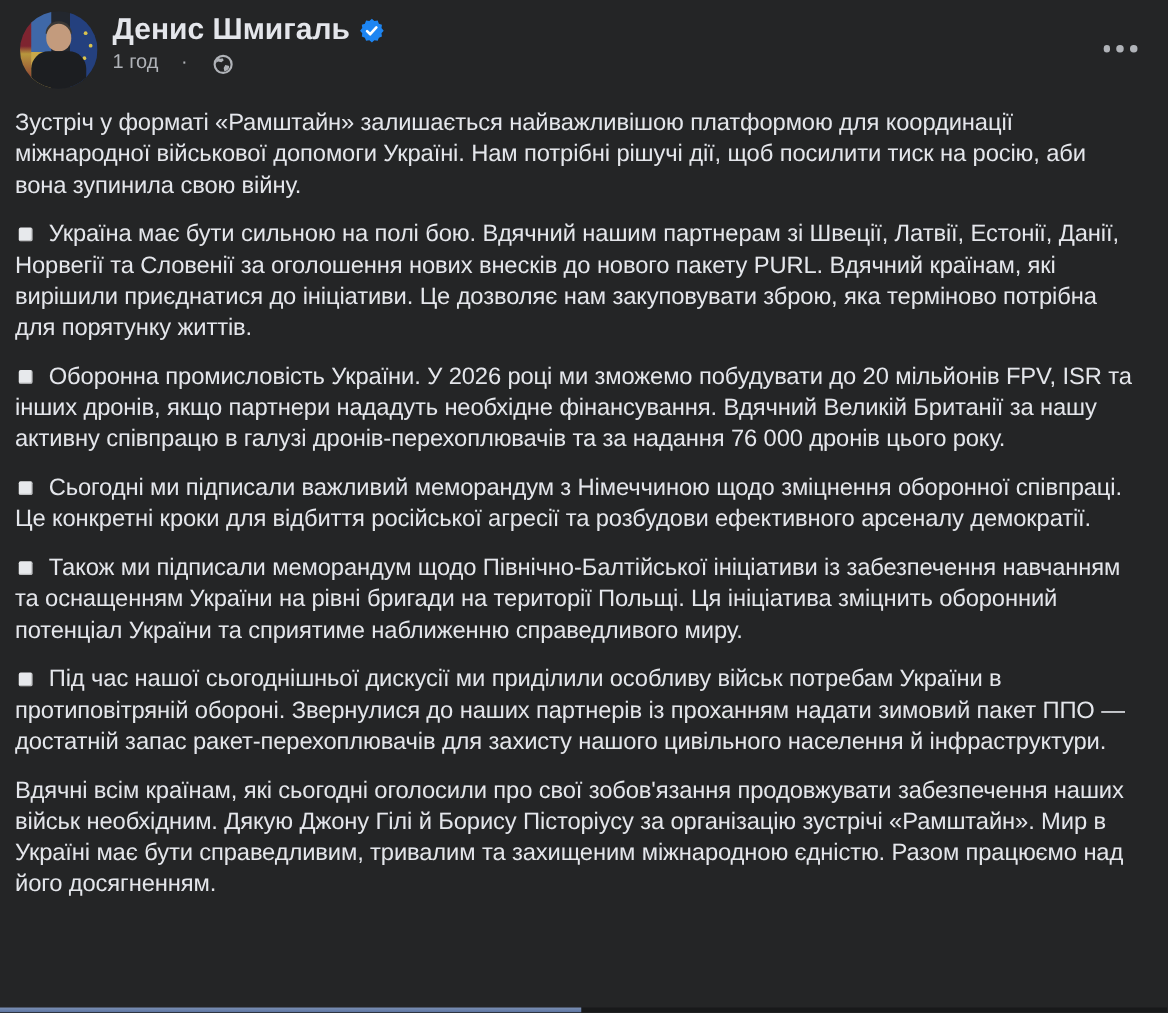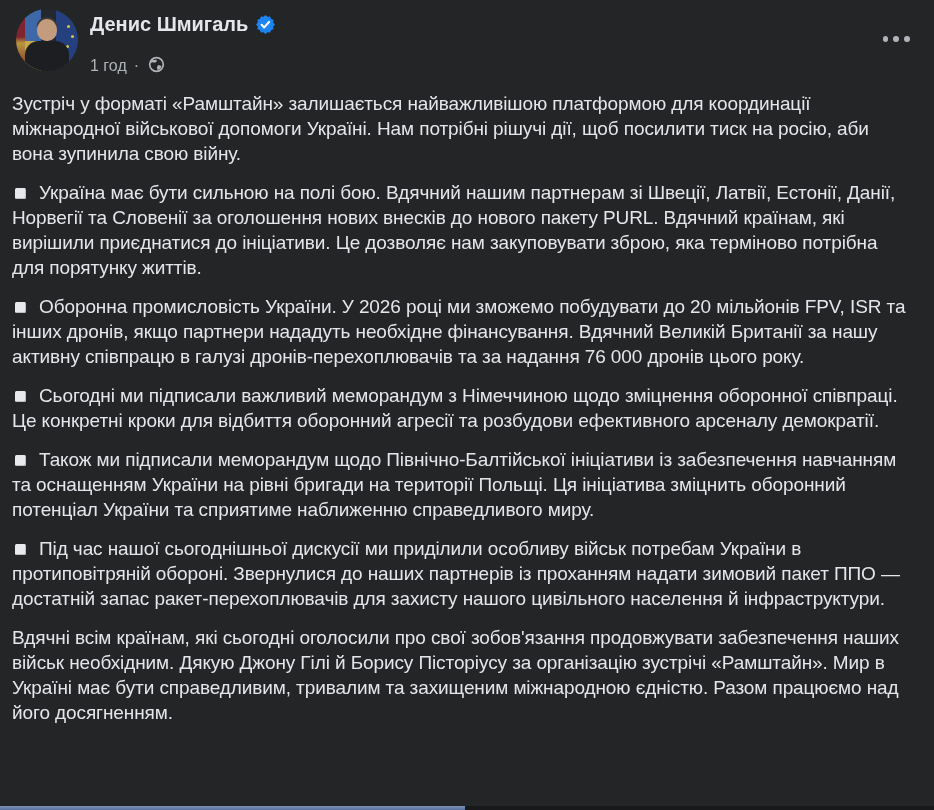"Денис Шмигаль" .profile-name { font-size: 20px -> 24px }
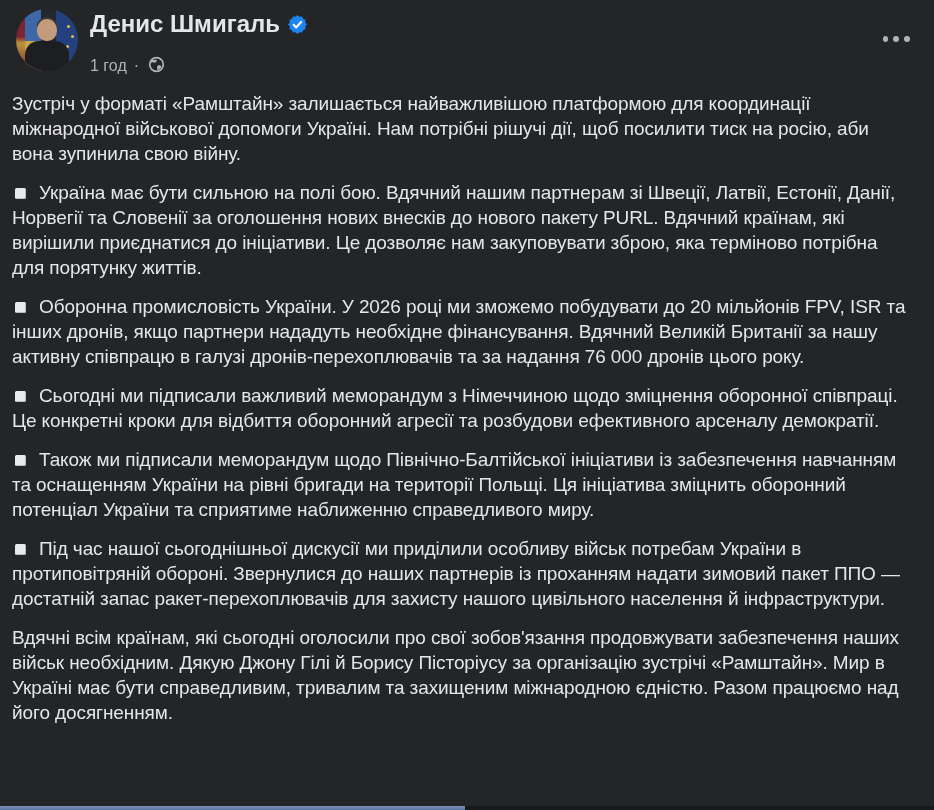"1 год" .meta-row { align-items: flex-start -> flex-end; gap: 7px -> 18px; margin-top: 20px -> 4px }
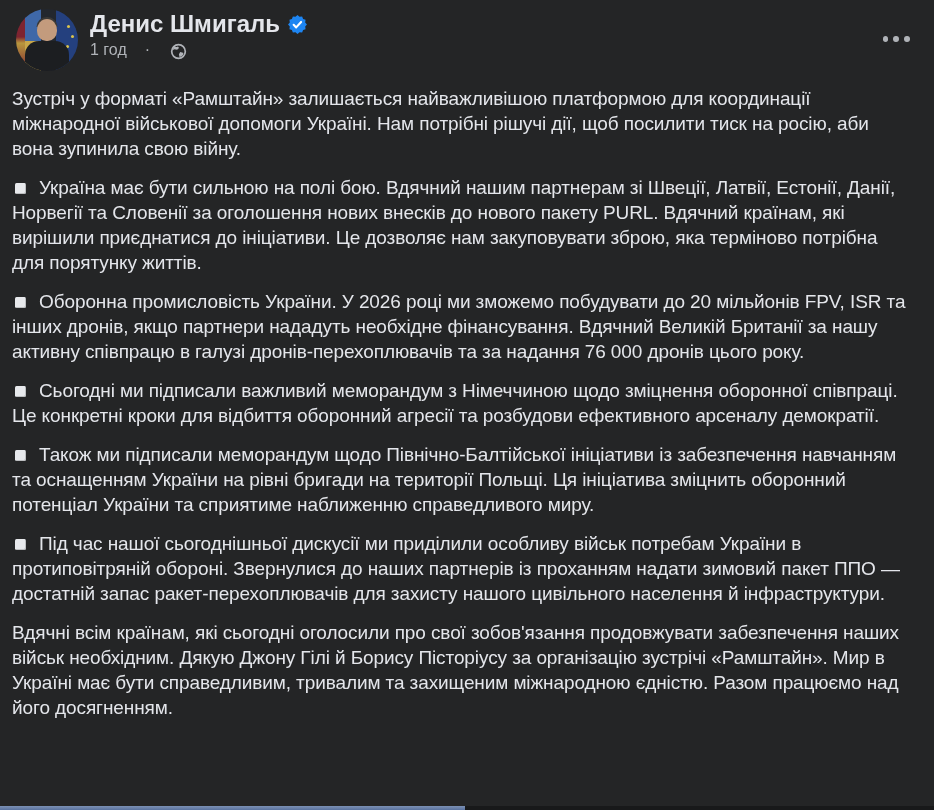"Сьогодні ми підписали важливий" span { text: оборонний -> російської }
